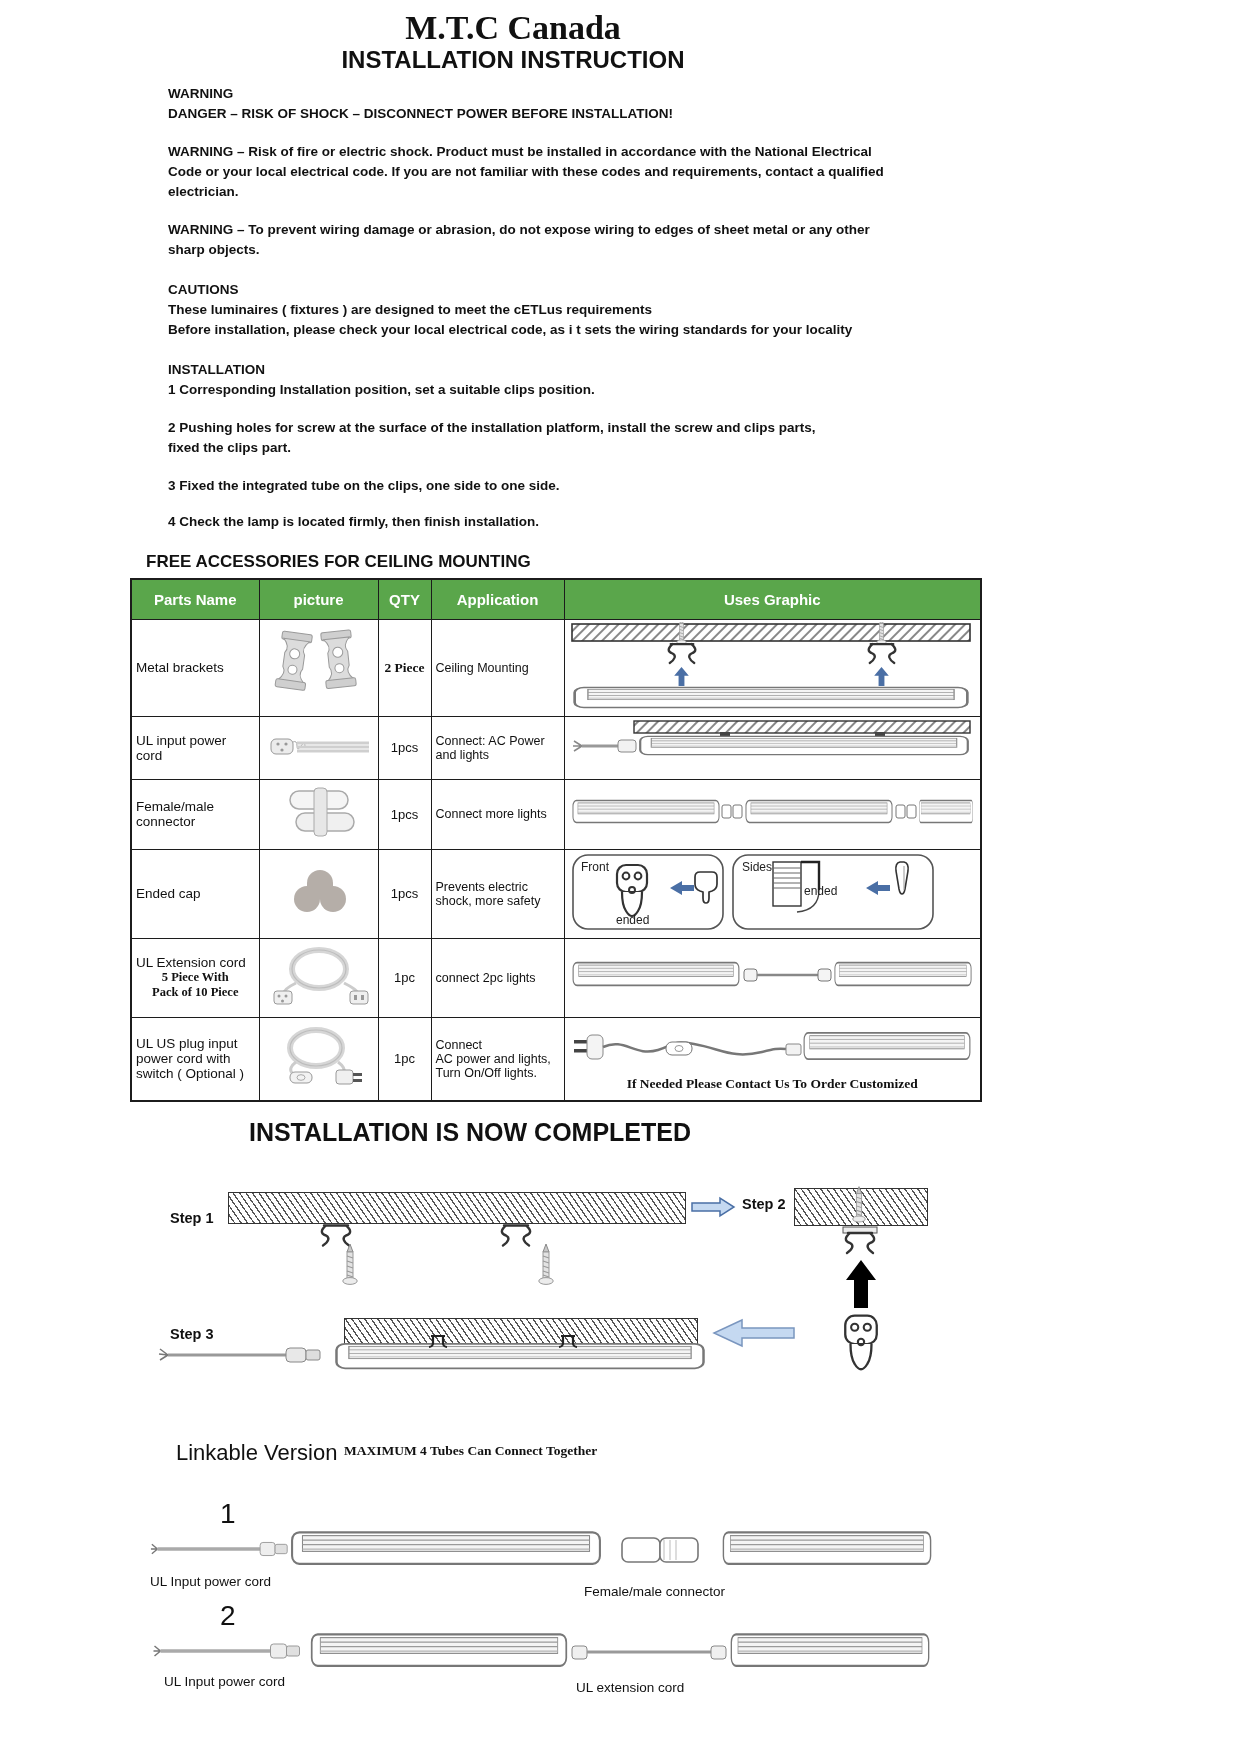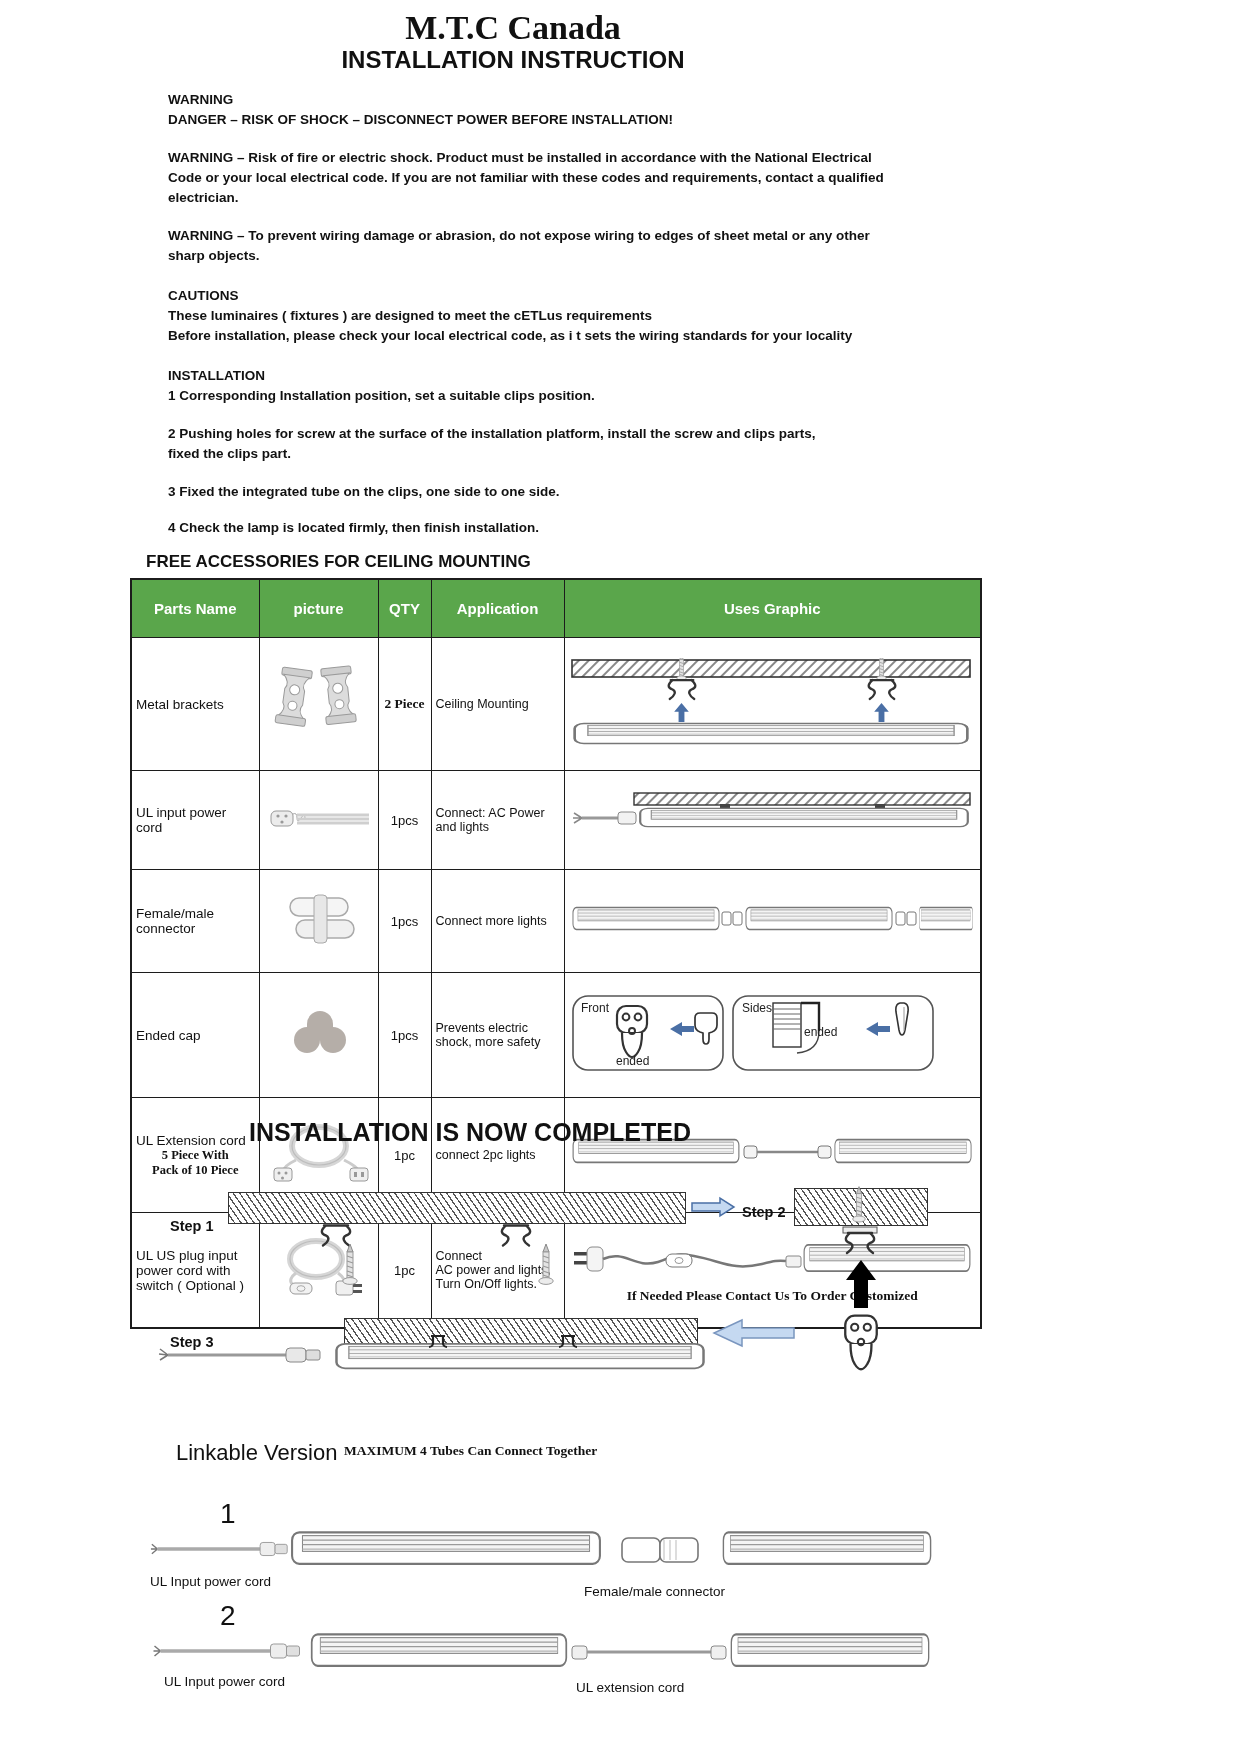"WARNING" #notices { top: 90px -> 84px }
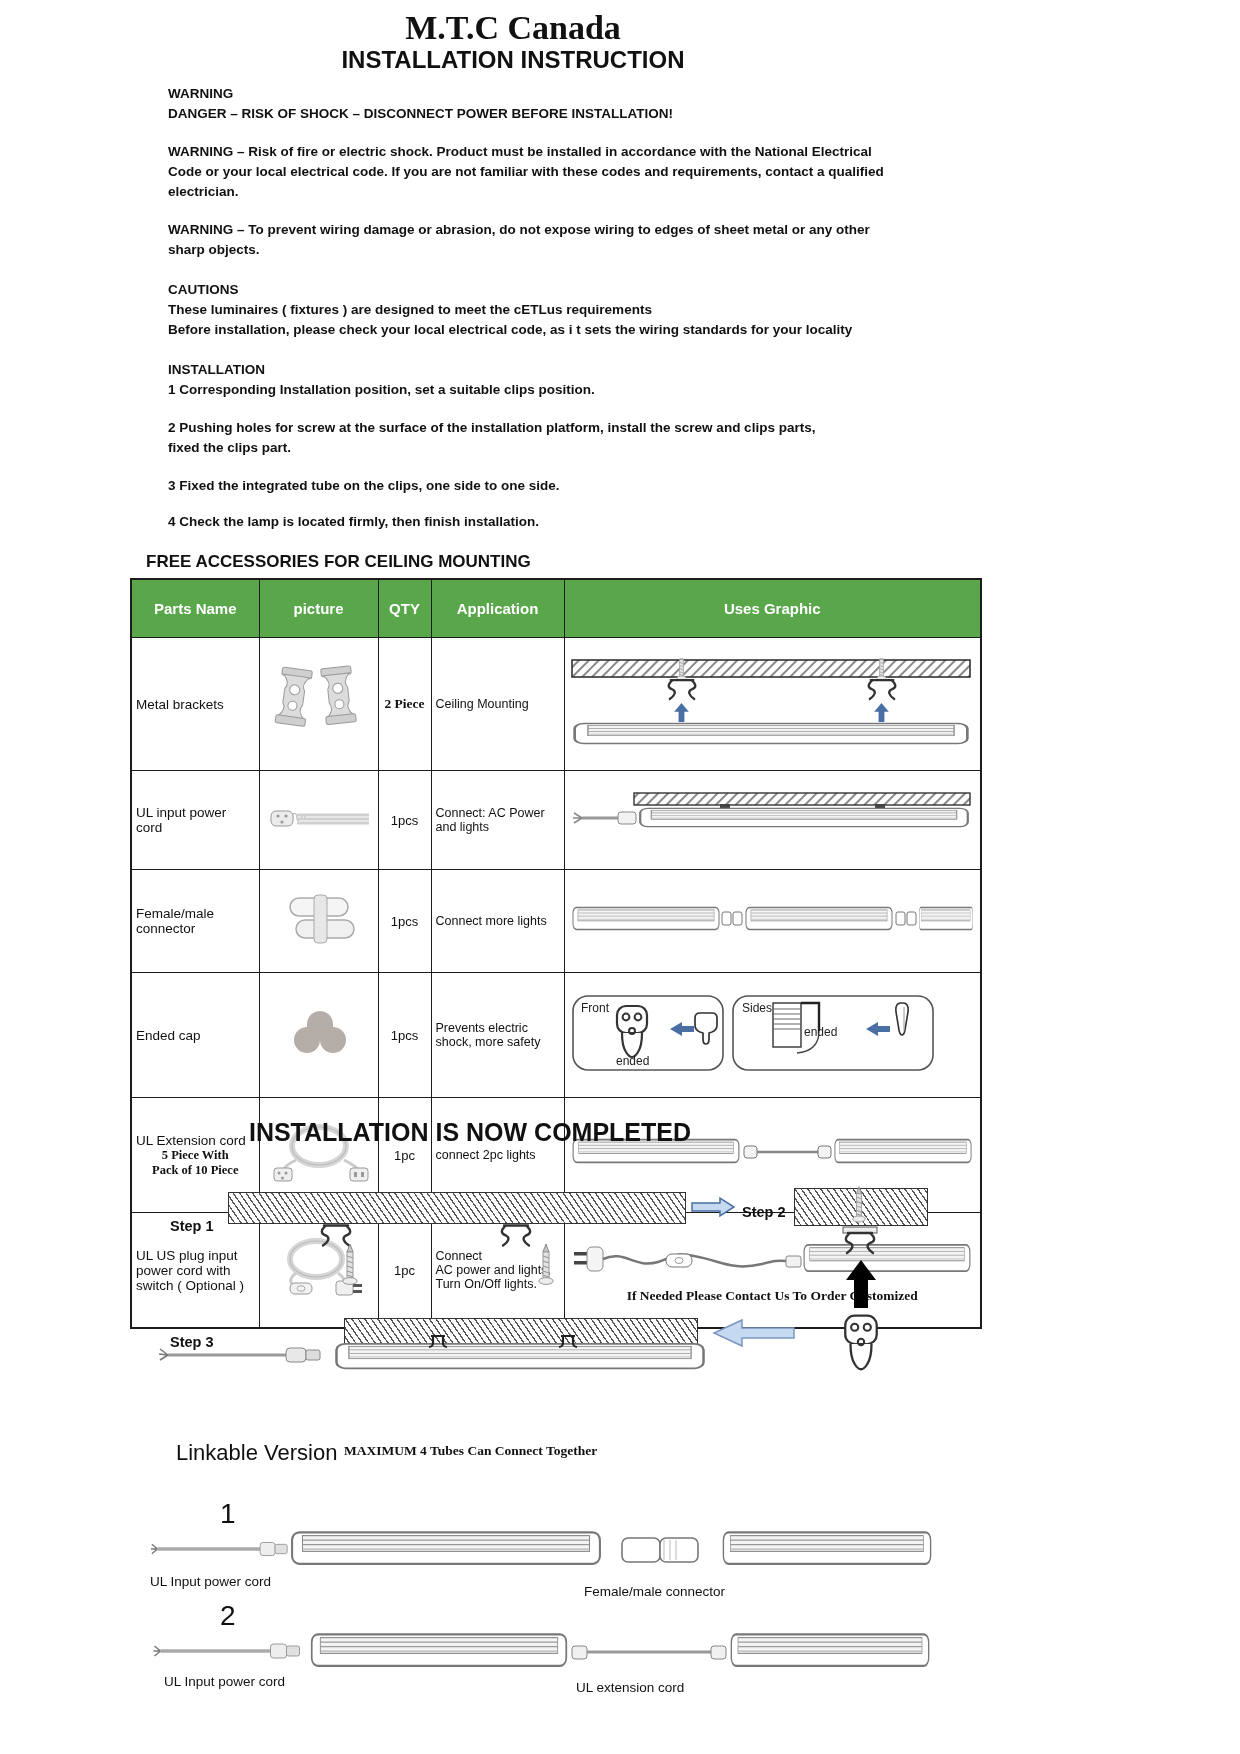"Parts Name" #acc-table th,#acc-table td { padding: 20px 4px -> 2px 4px }
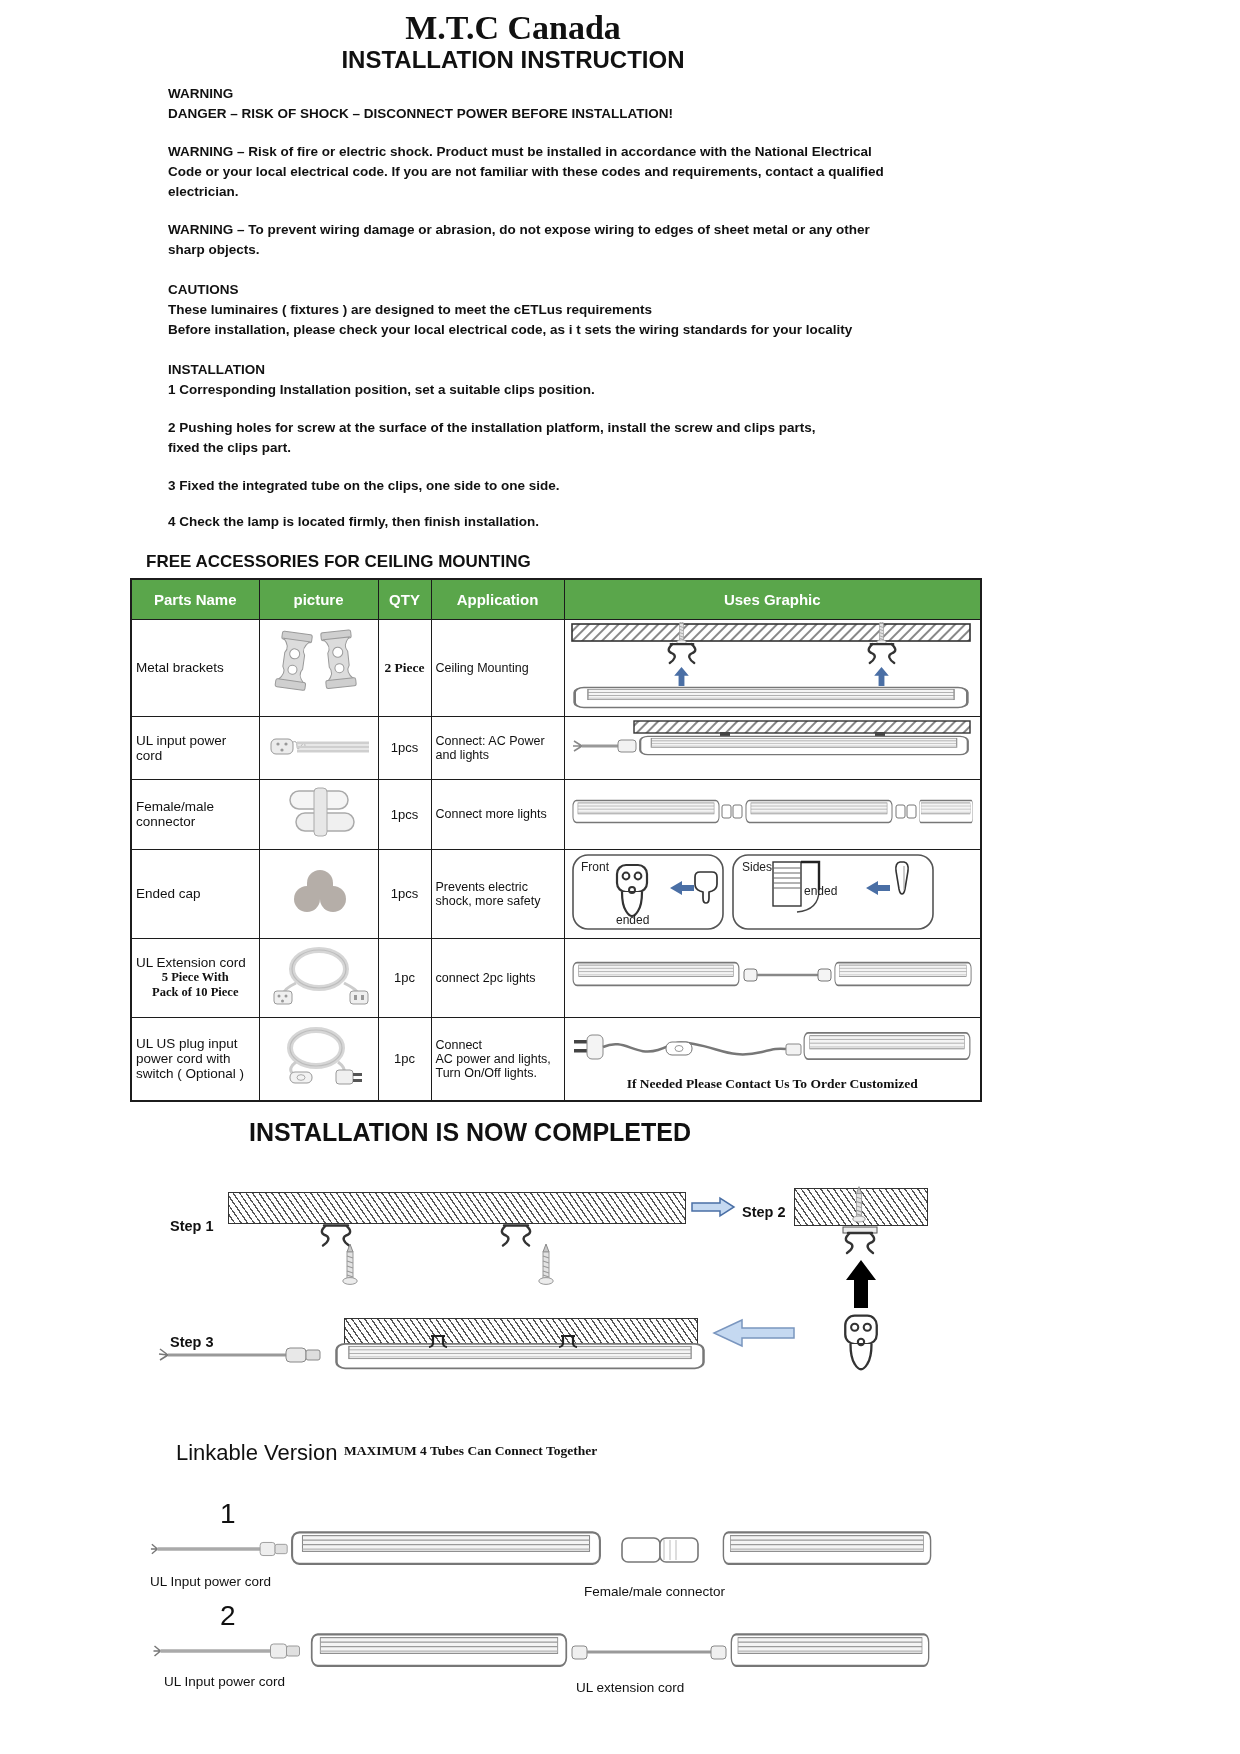"Step 2" .step-label { margin-top: 8px -> none }
